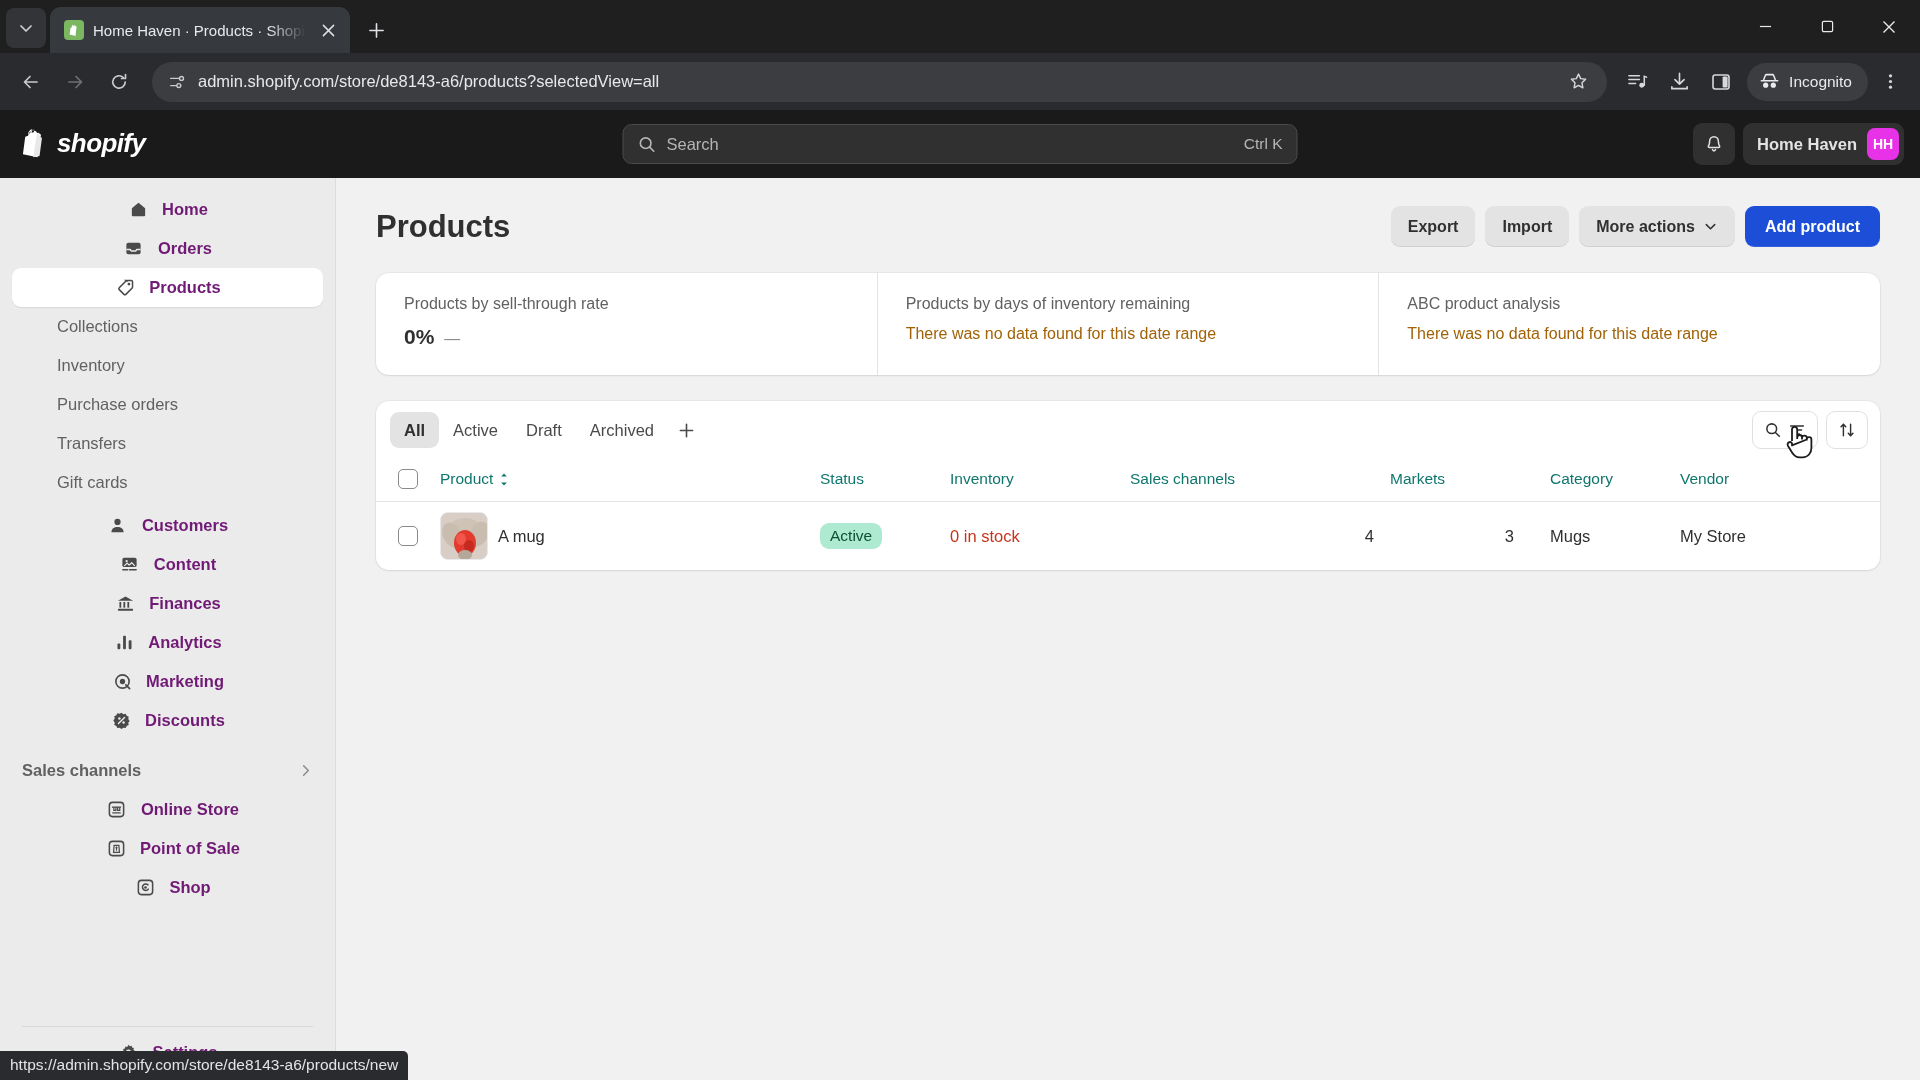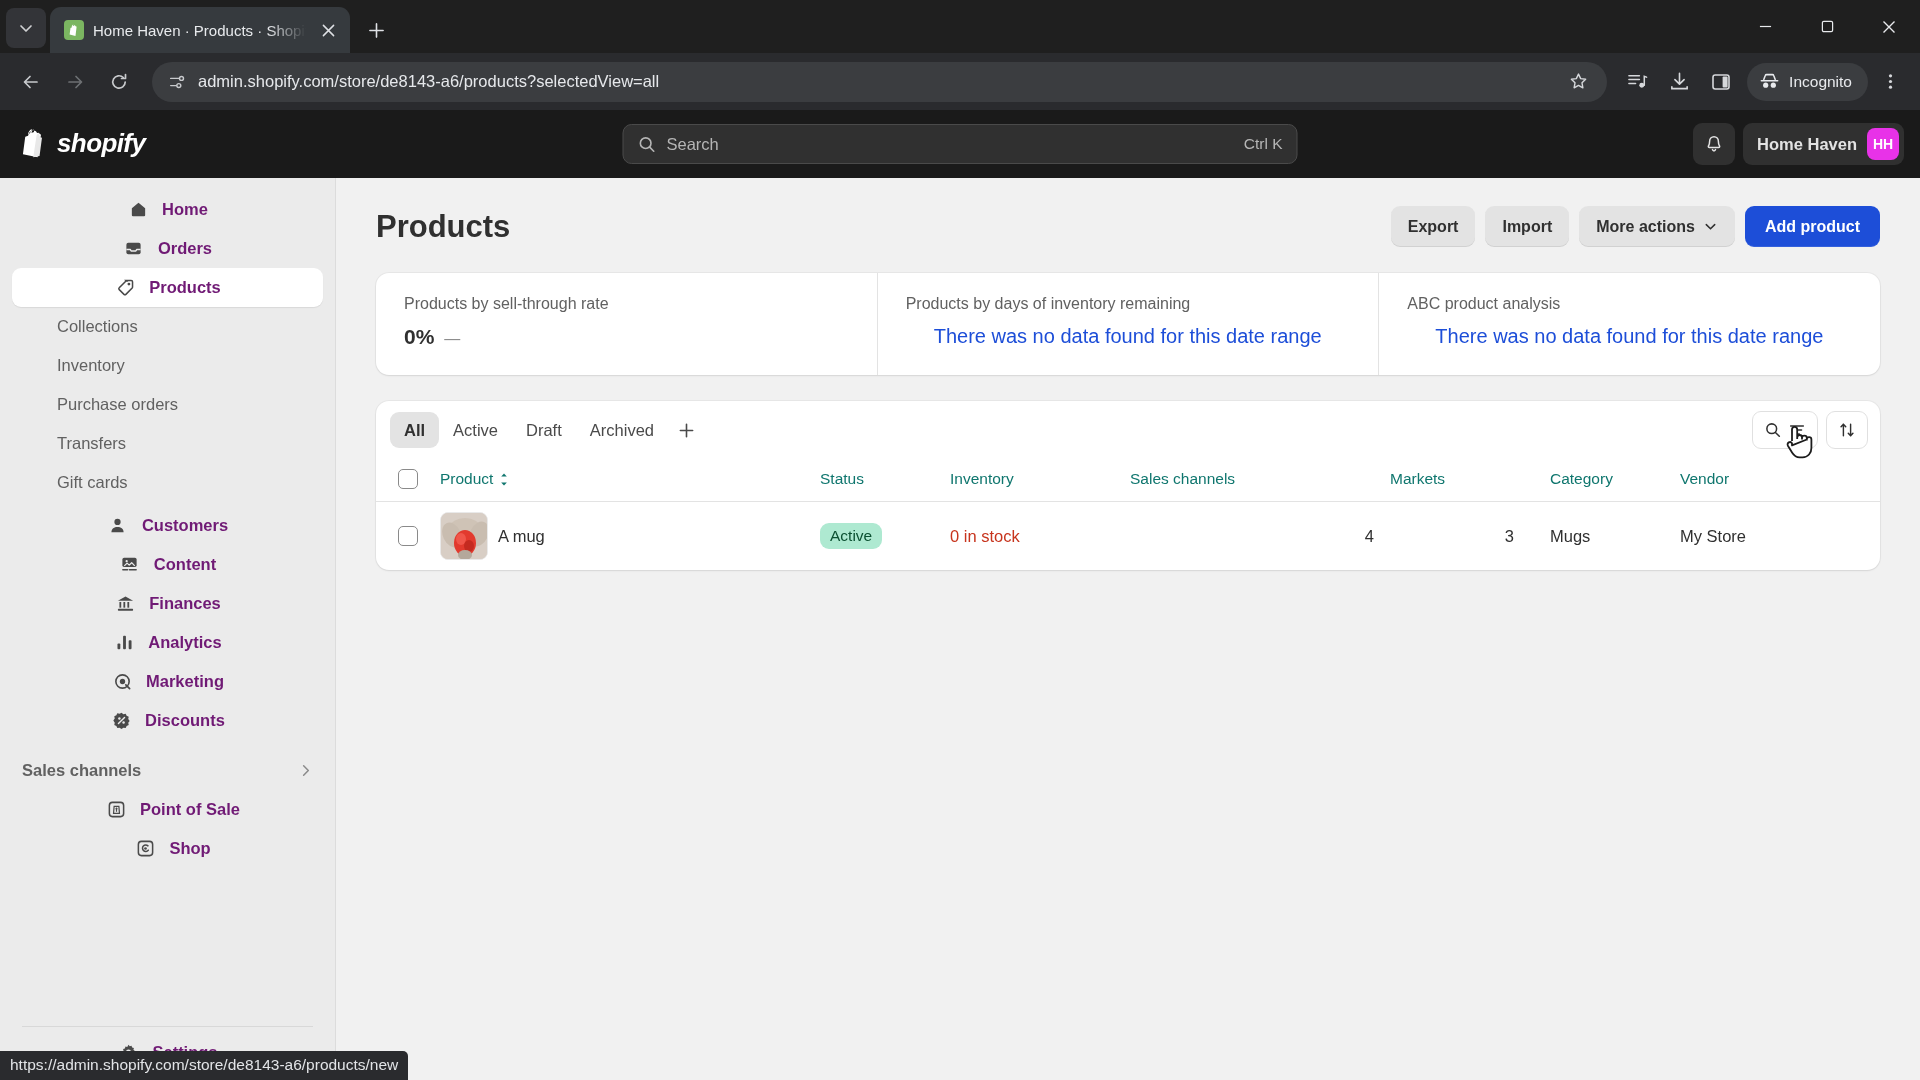"There was no data found" .metric-empty { color: #1d4ed8 -> #a16207; font-size: 20px -> 16px; margin-left: 28px -> none }
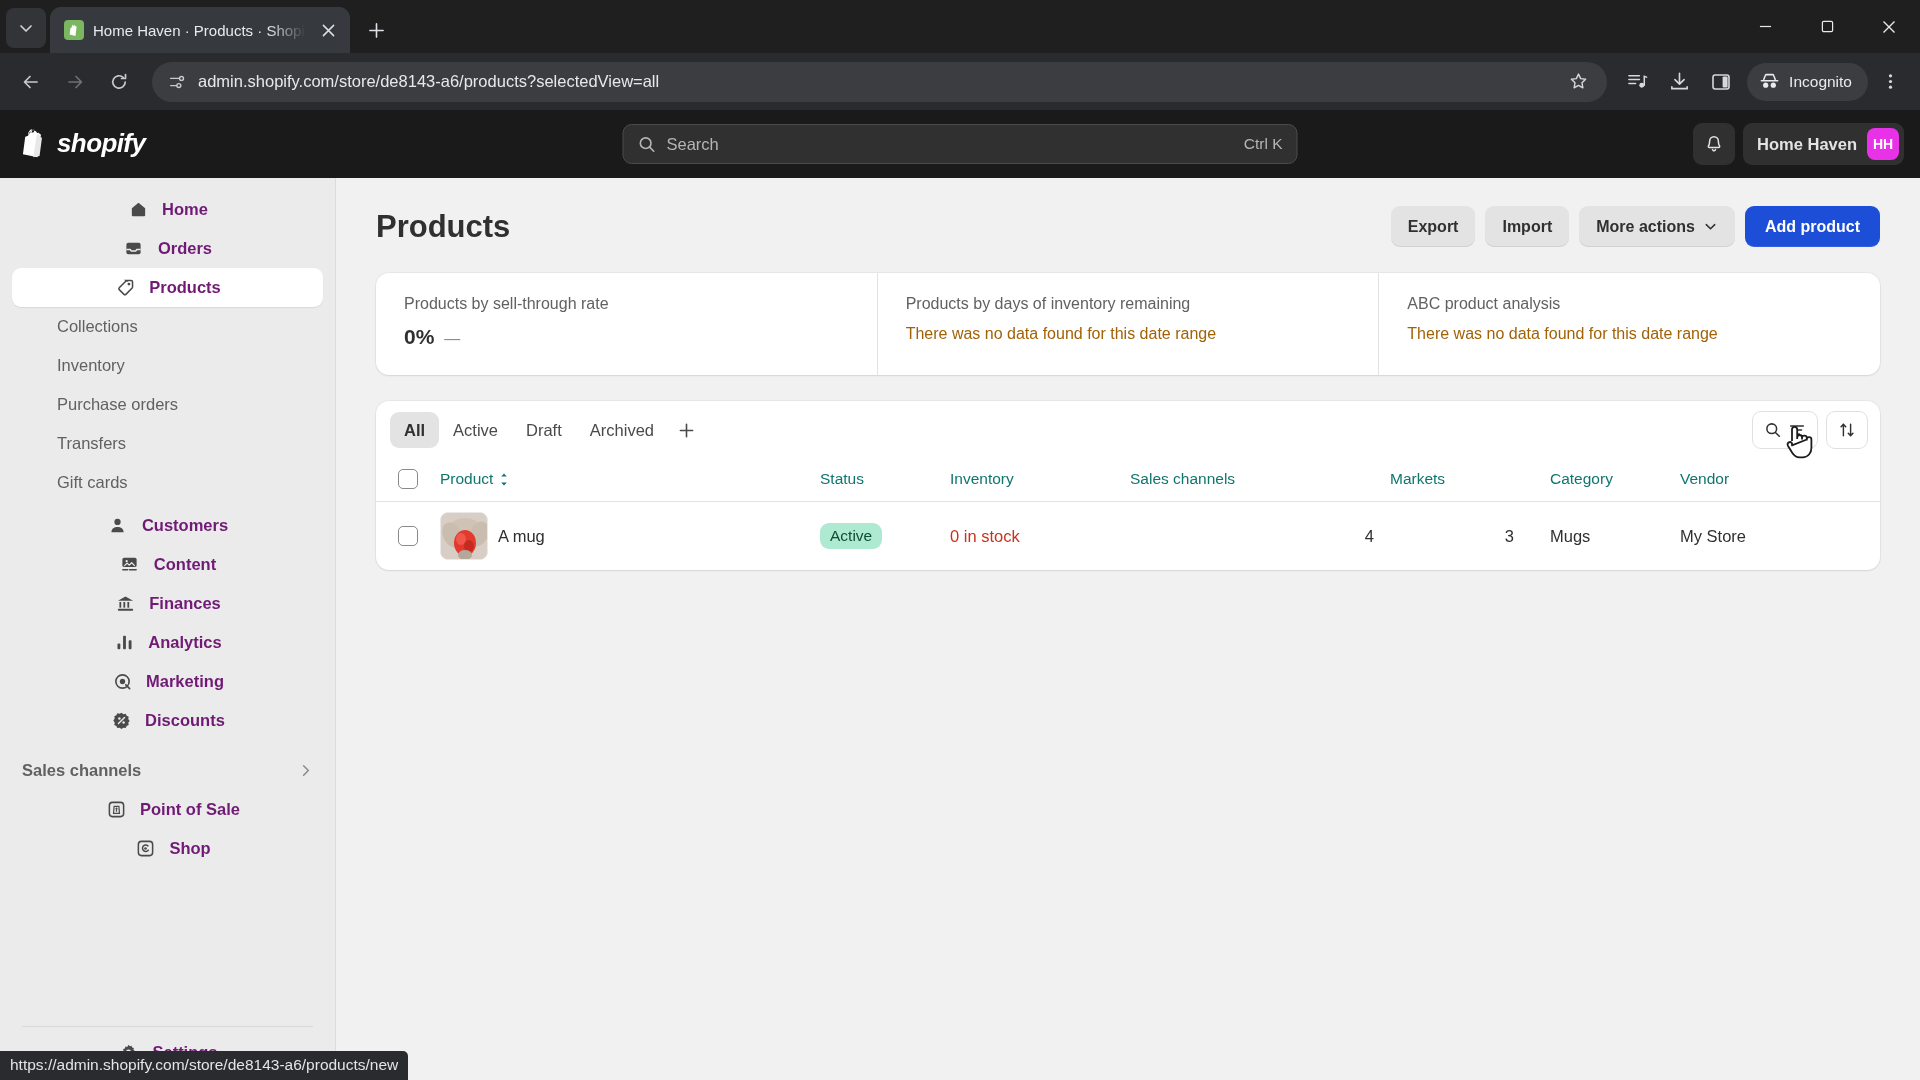"Online Store" div.nav-item { html: none -> <div> <span> <svg> <rect></rect> <path></path> </svg> </span> <span>Online Store</span> </div> }
